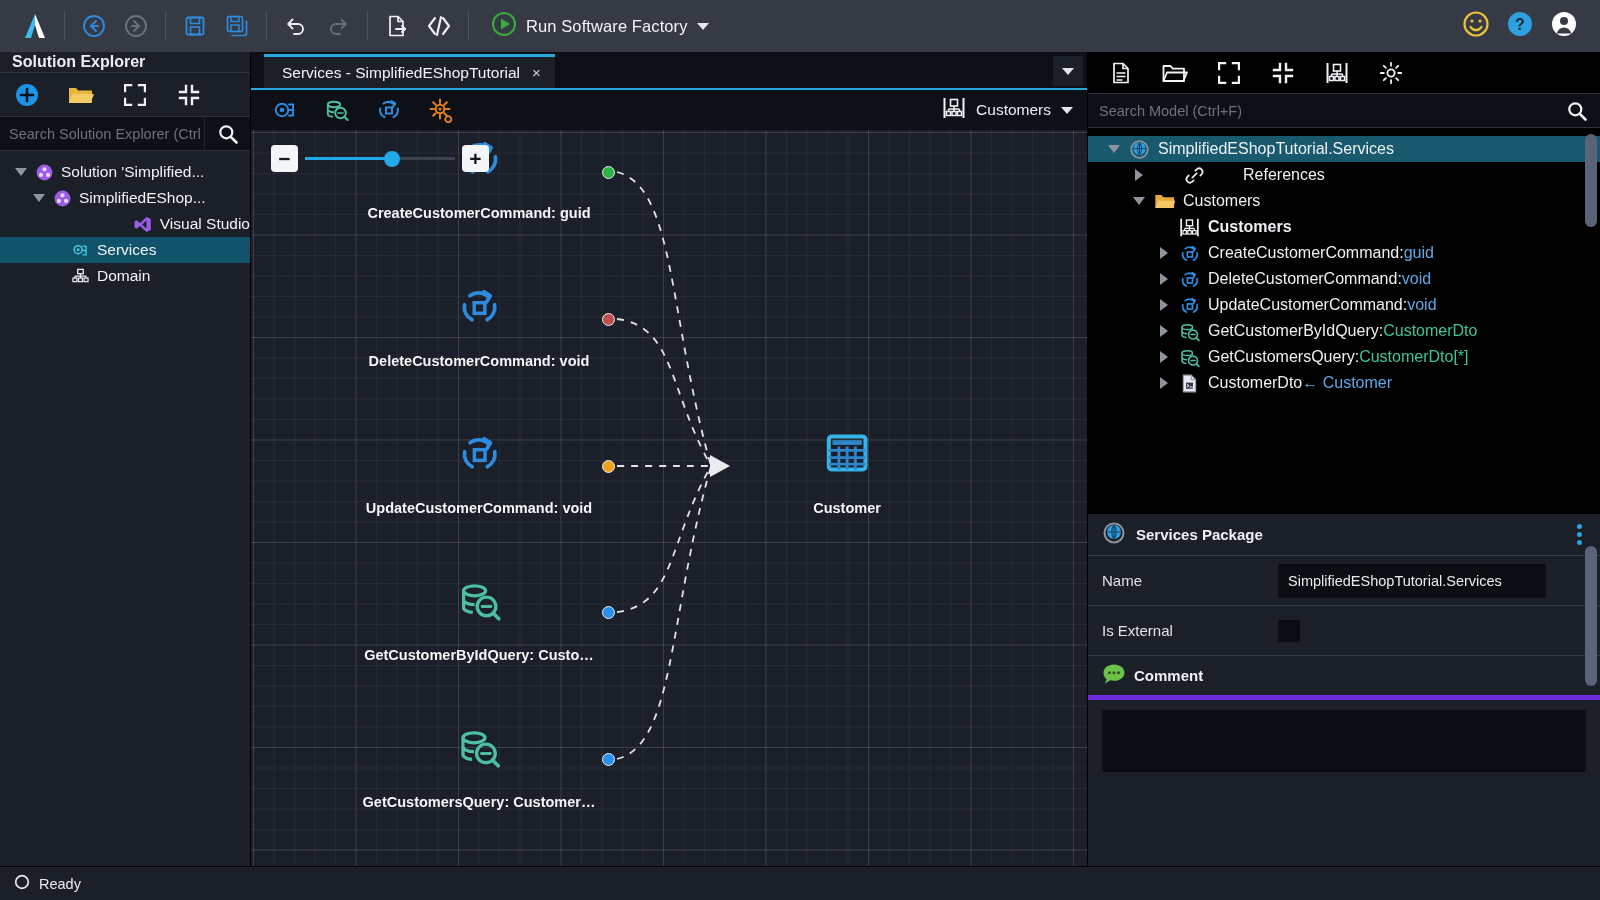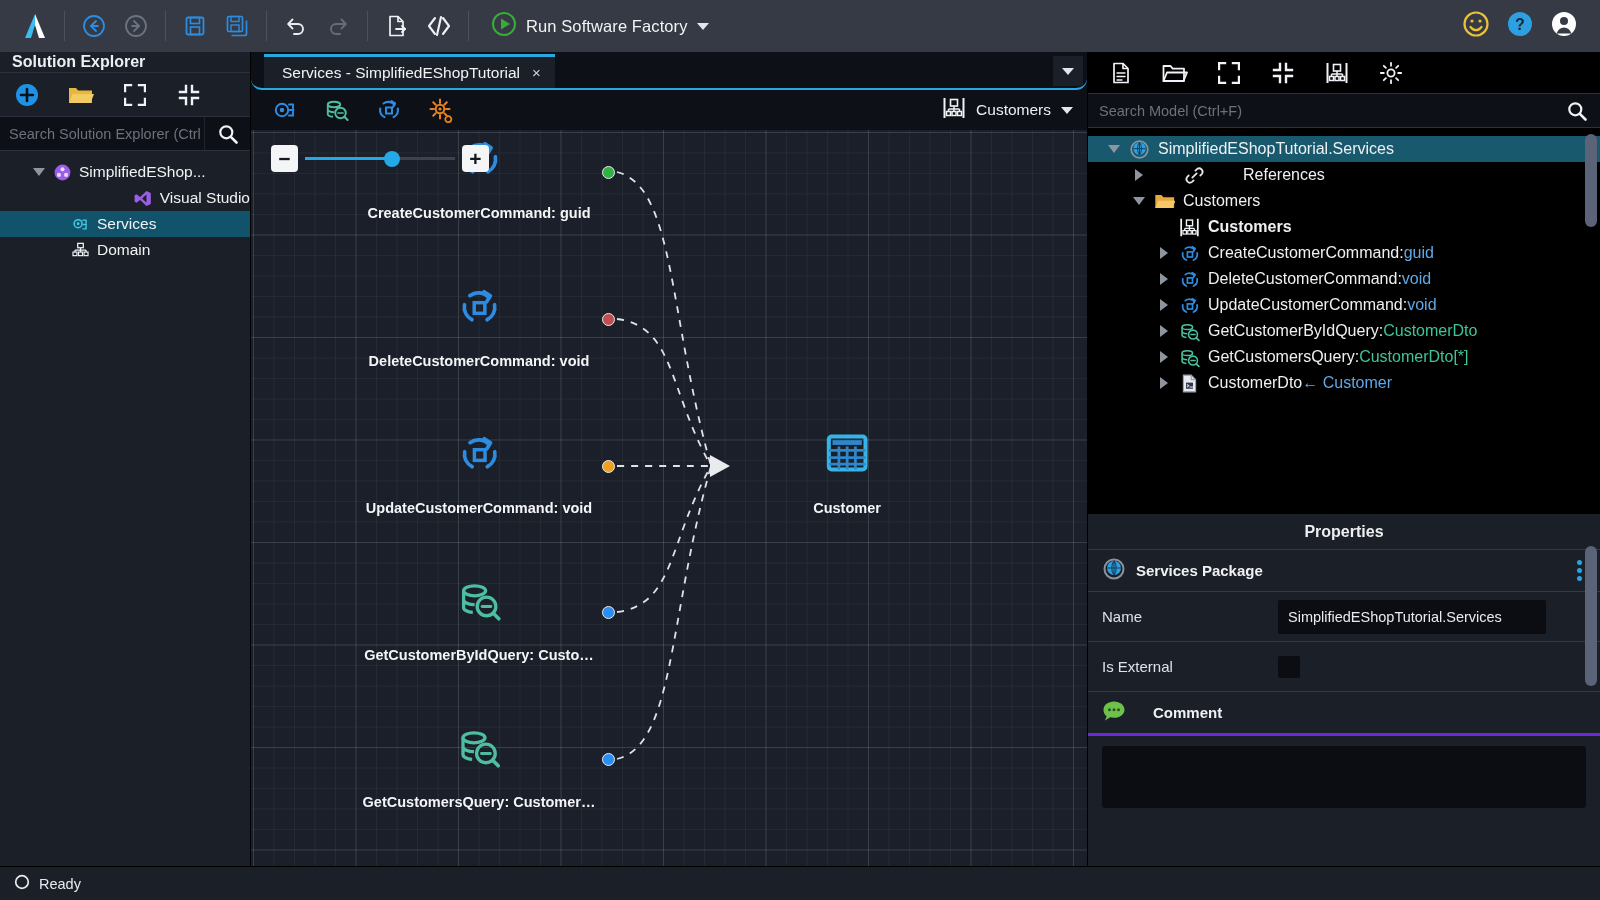"Services - SimplifiedEShopTutorial" .tabstrip { border-radius: 11px -> none }
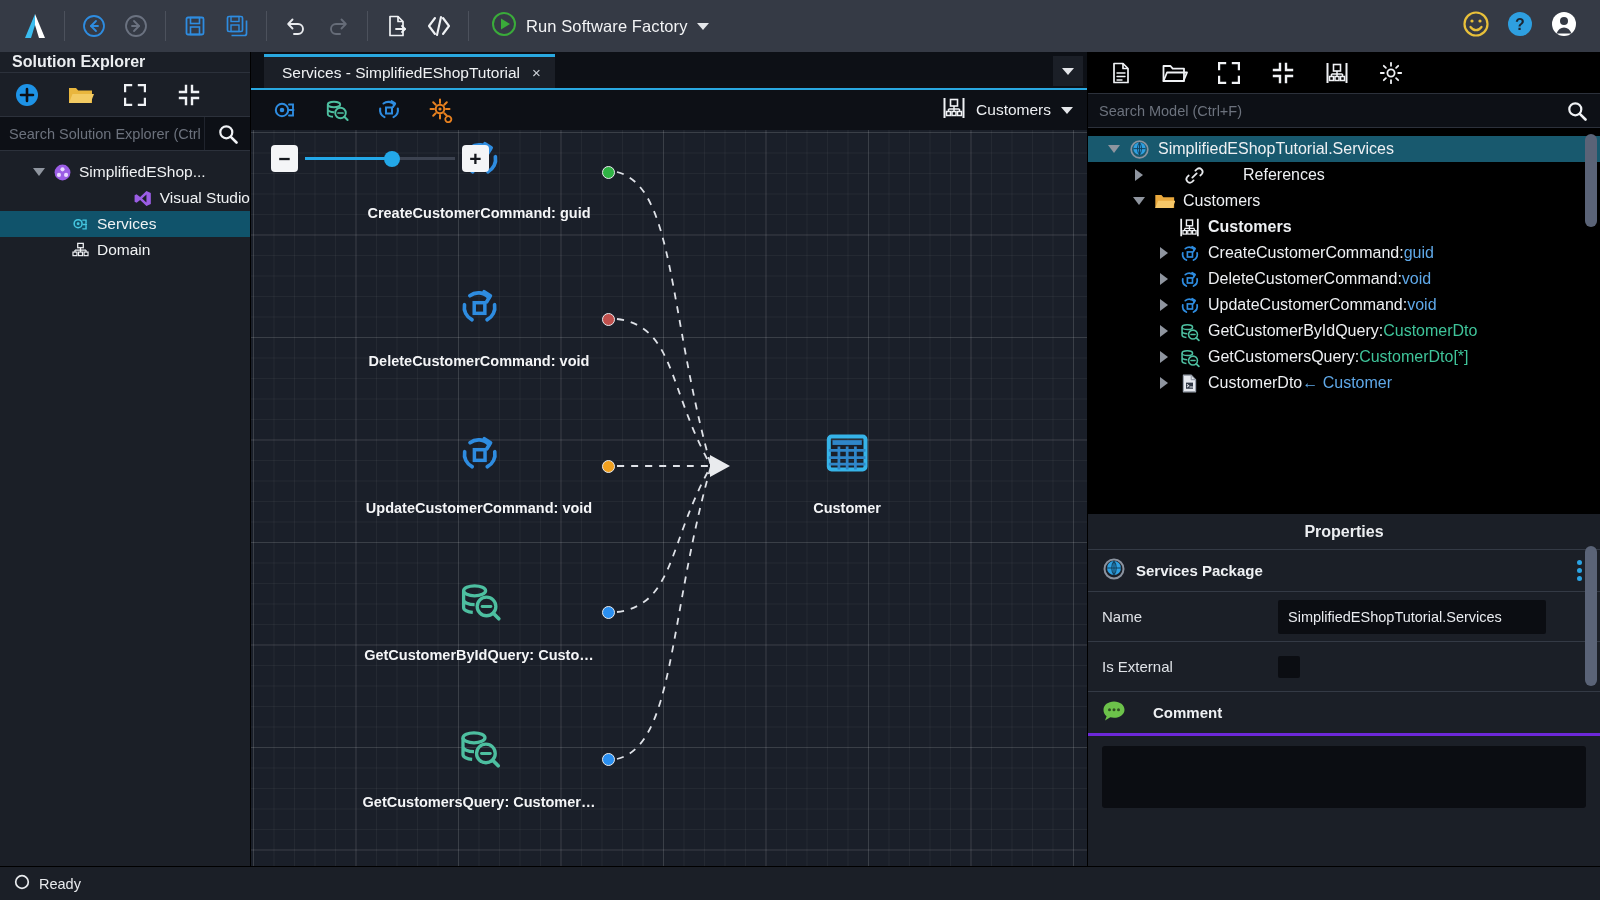"Solution 'Simplified..." div.trow { html: none -> <div> <span> <i></i> </span> <span> <svg> <circle></circle> <circle></circle> <circle></circle> <circle></circle> </svg> </span> <span>Solution 'Simplified...</span> </div> }
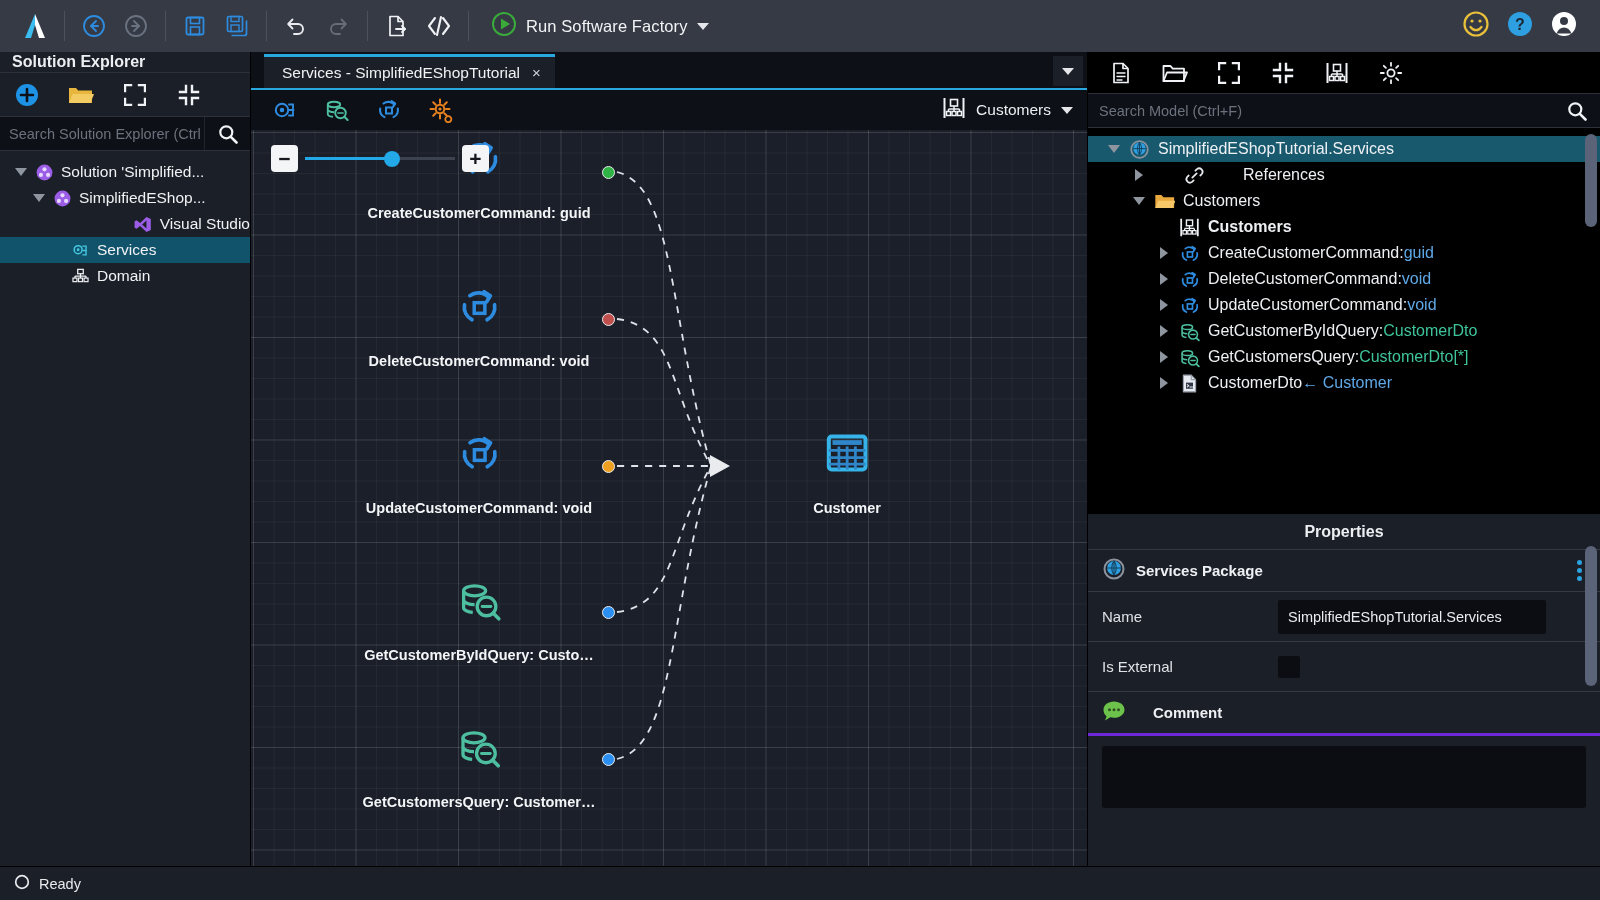"Properties" div.props-title { html: <div>Properties</div> -> none }
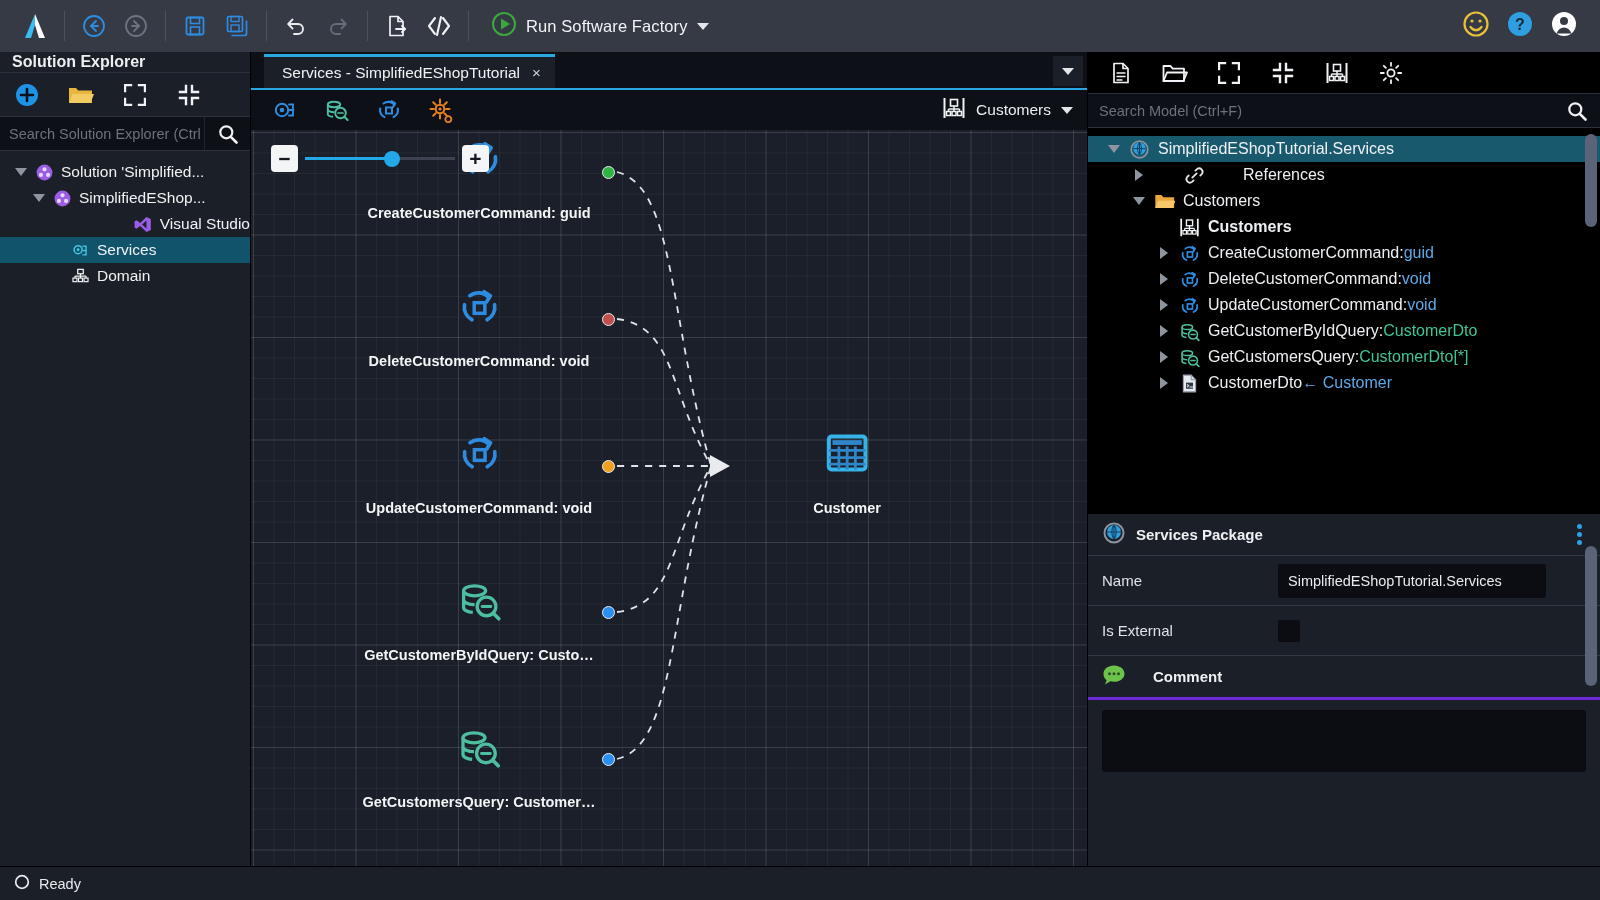"Comment" .comment-hdr { border-bottom: 3px solid #6d28d9 -> 5px solid #6d28d9; gap: 27px -> 8px }
